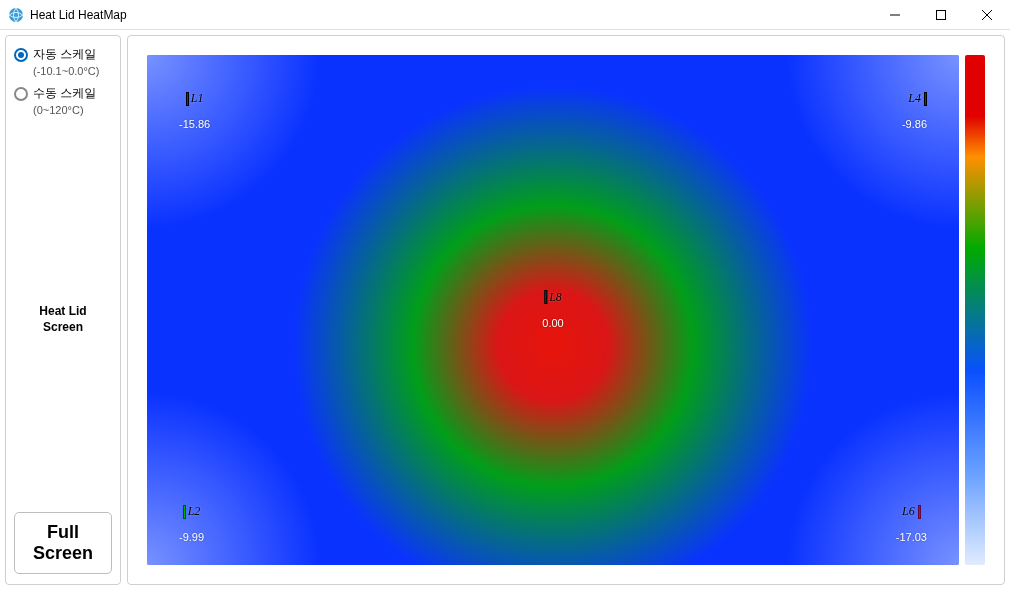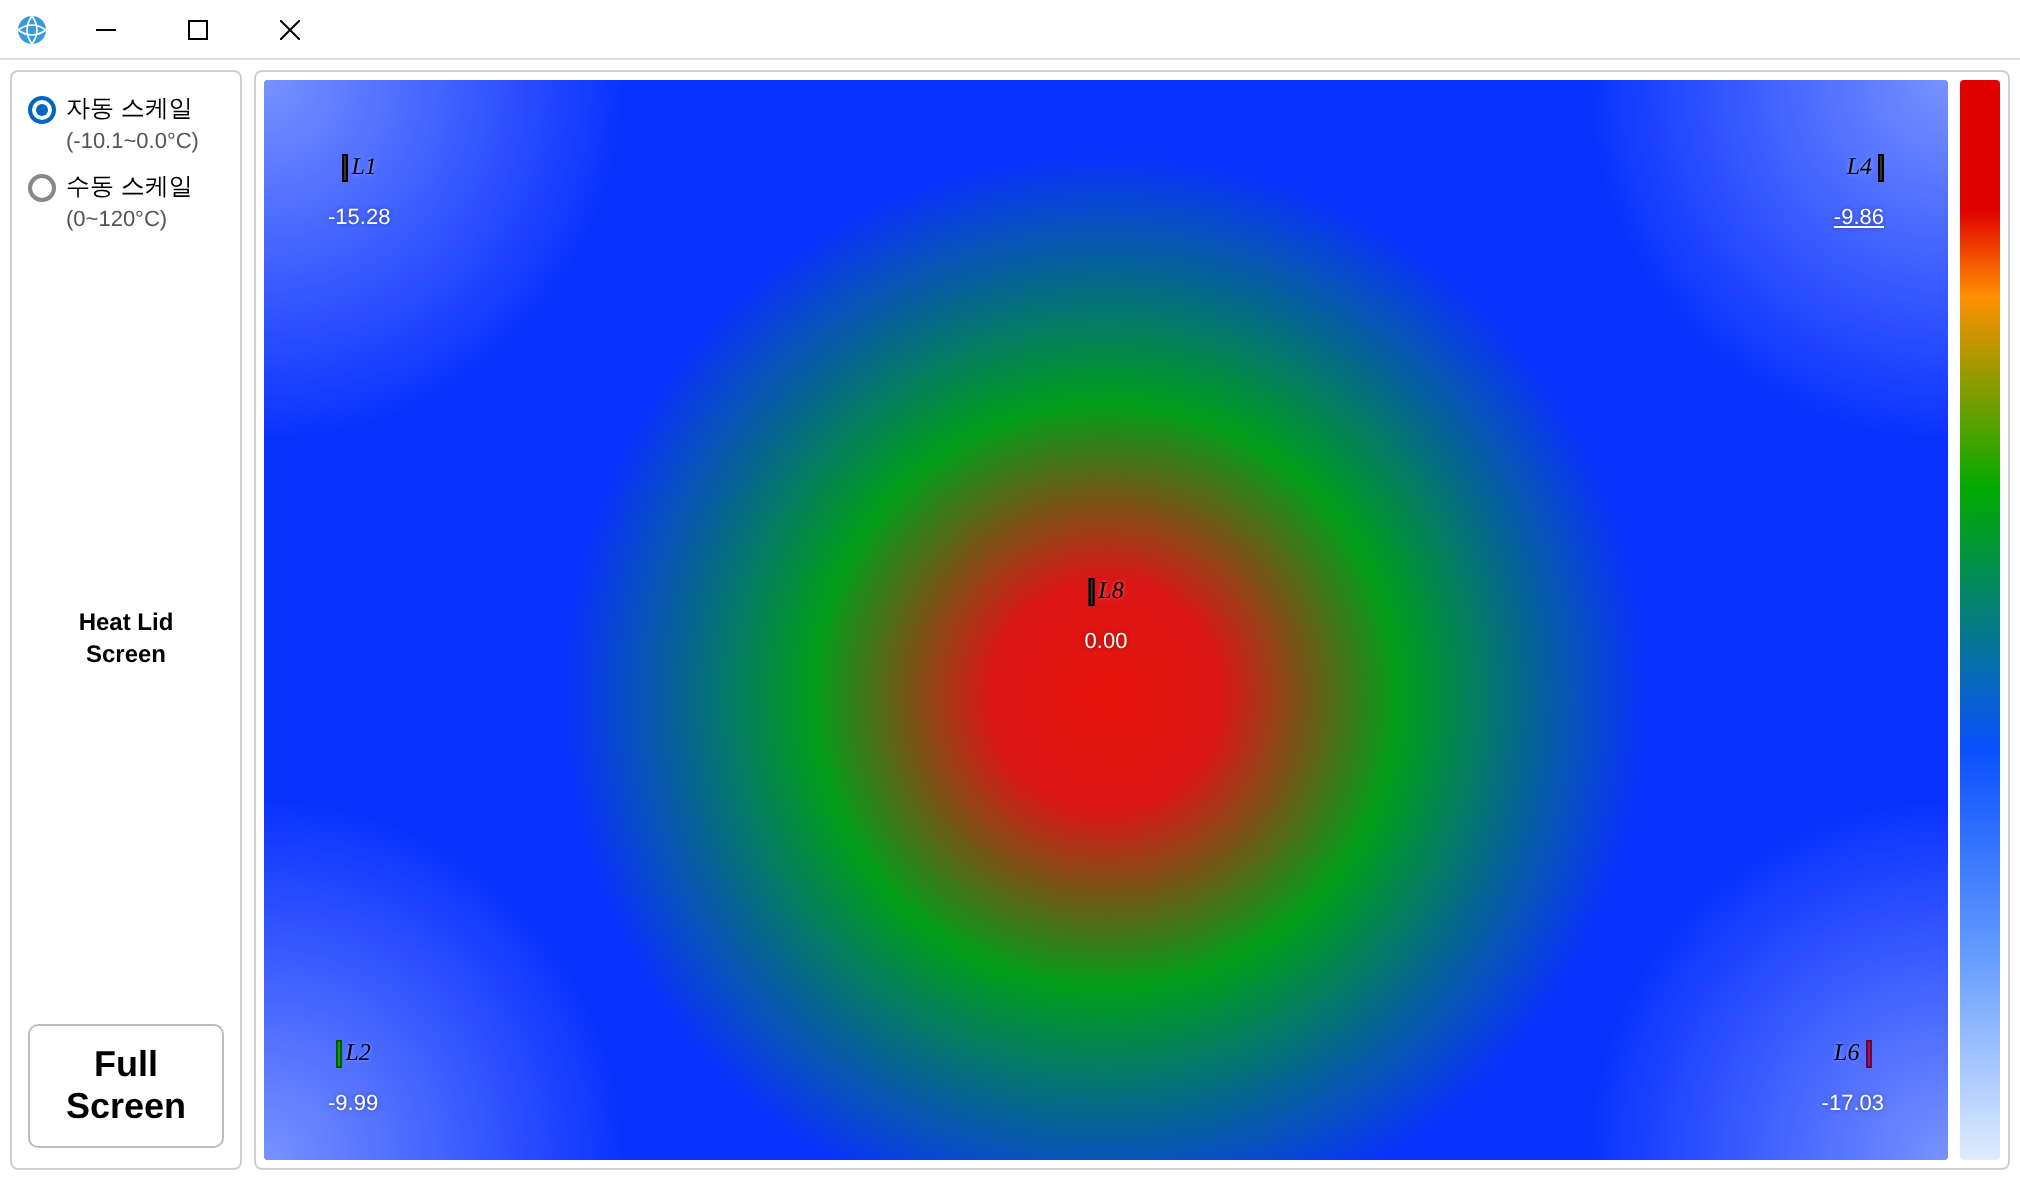"Heat Lid HeatMap" span.titlebar-title { html: none -> <span>Heat Lid HeatMap</span> }
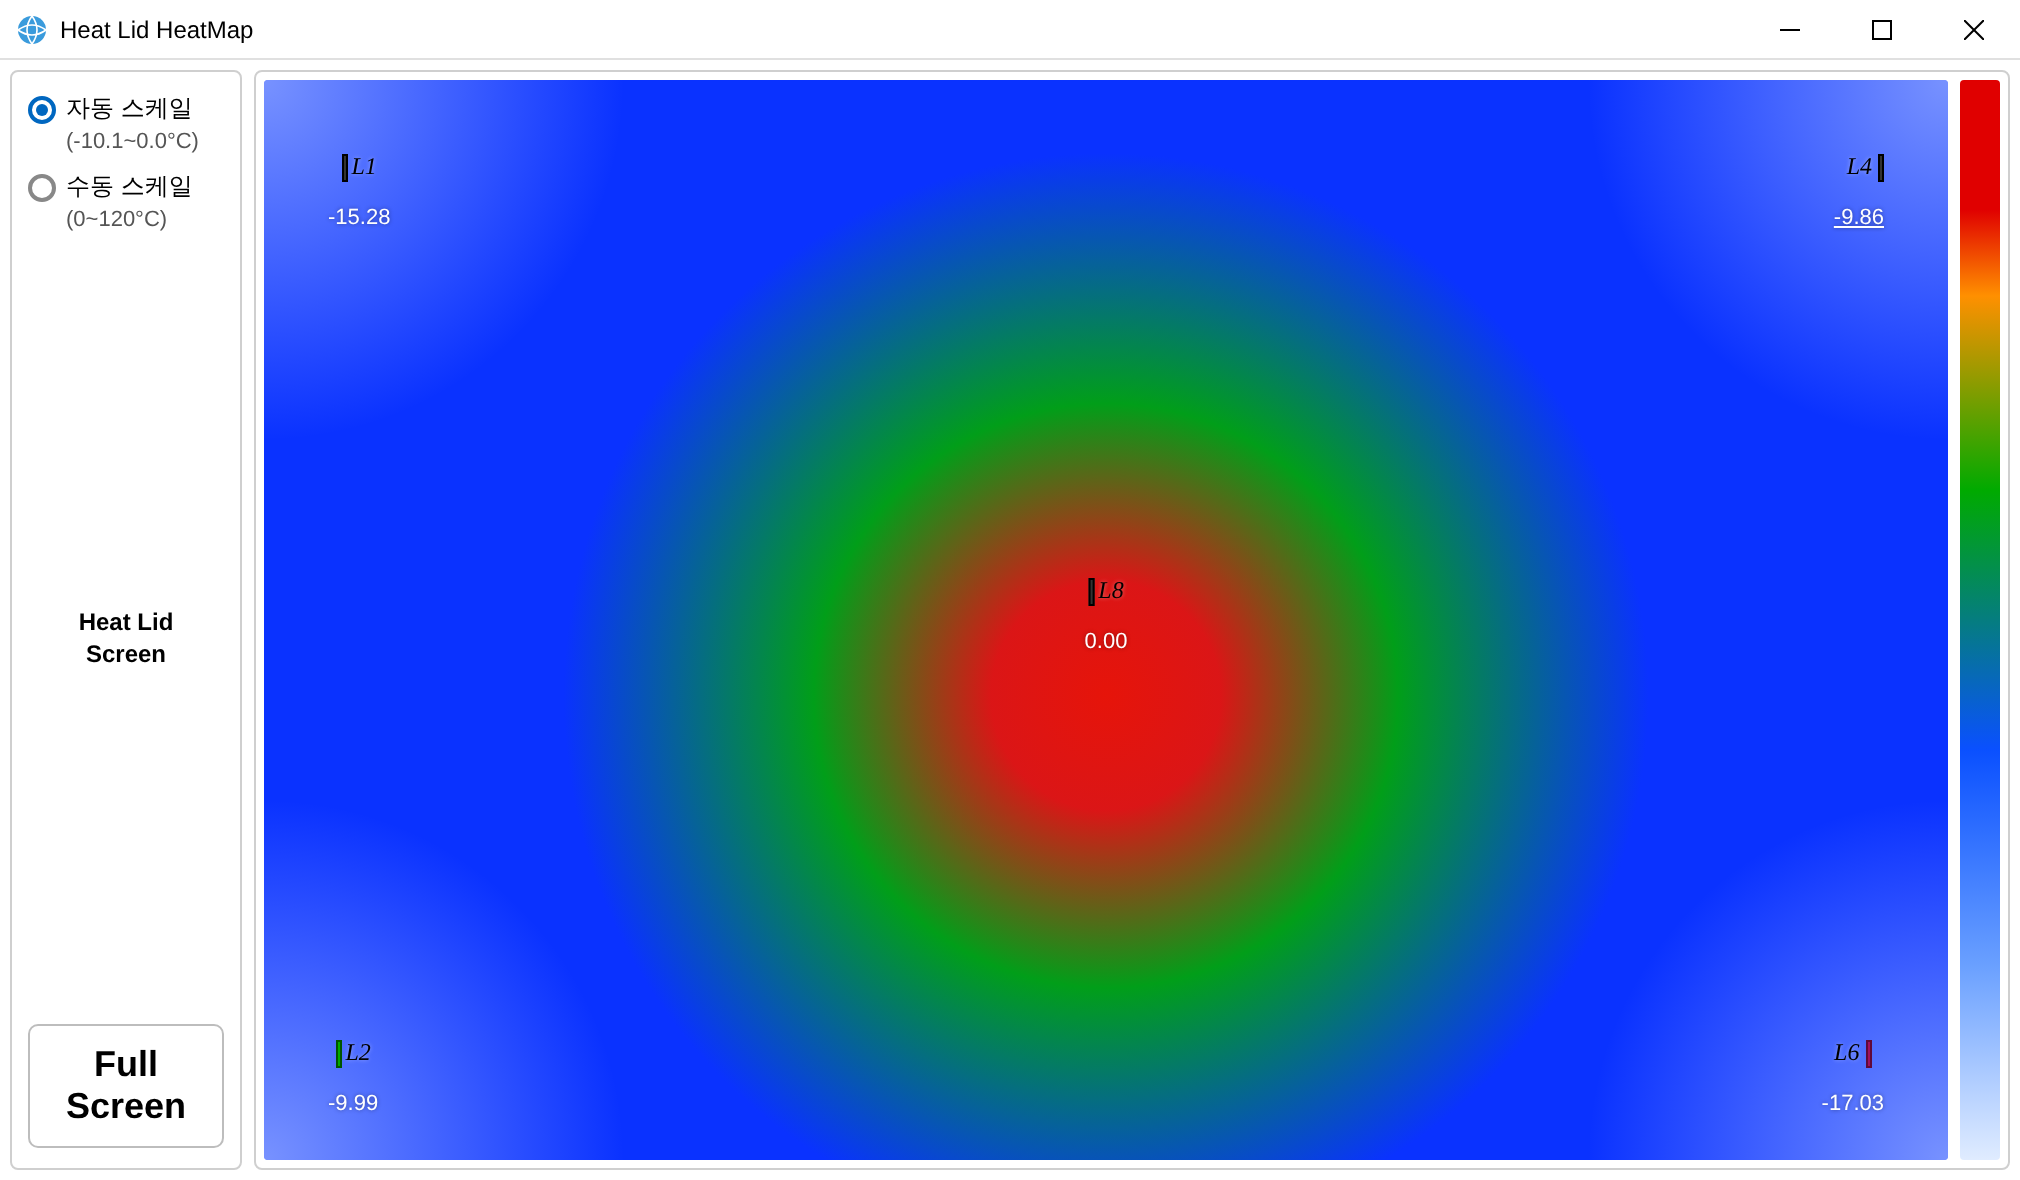"L1" .main { padding: 4px -> 19px }
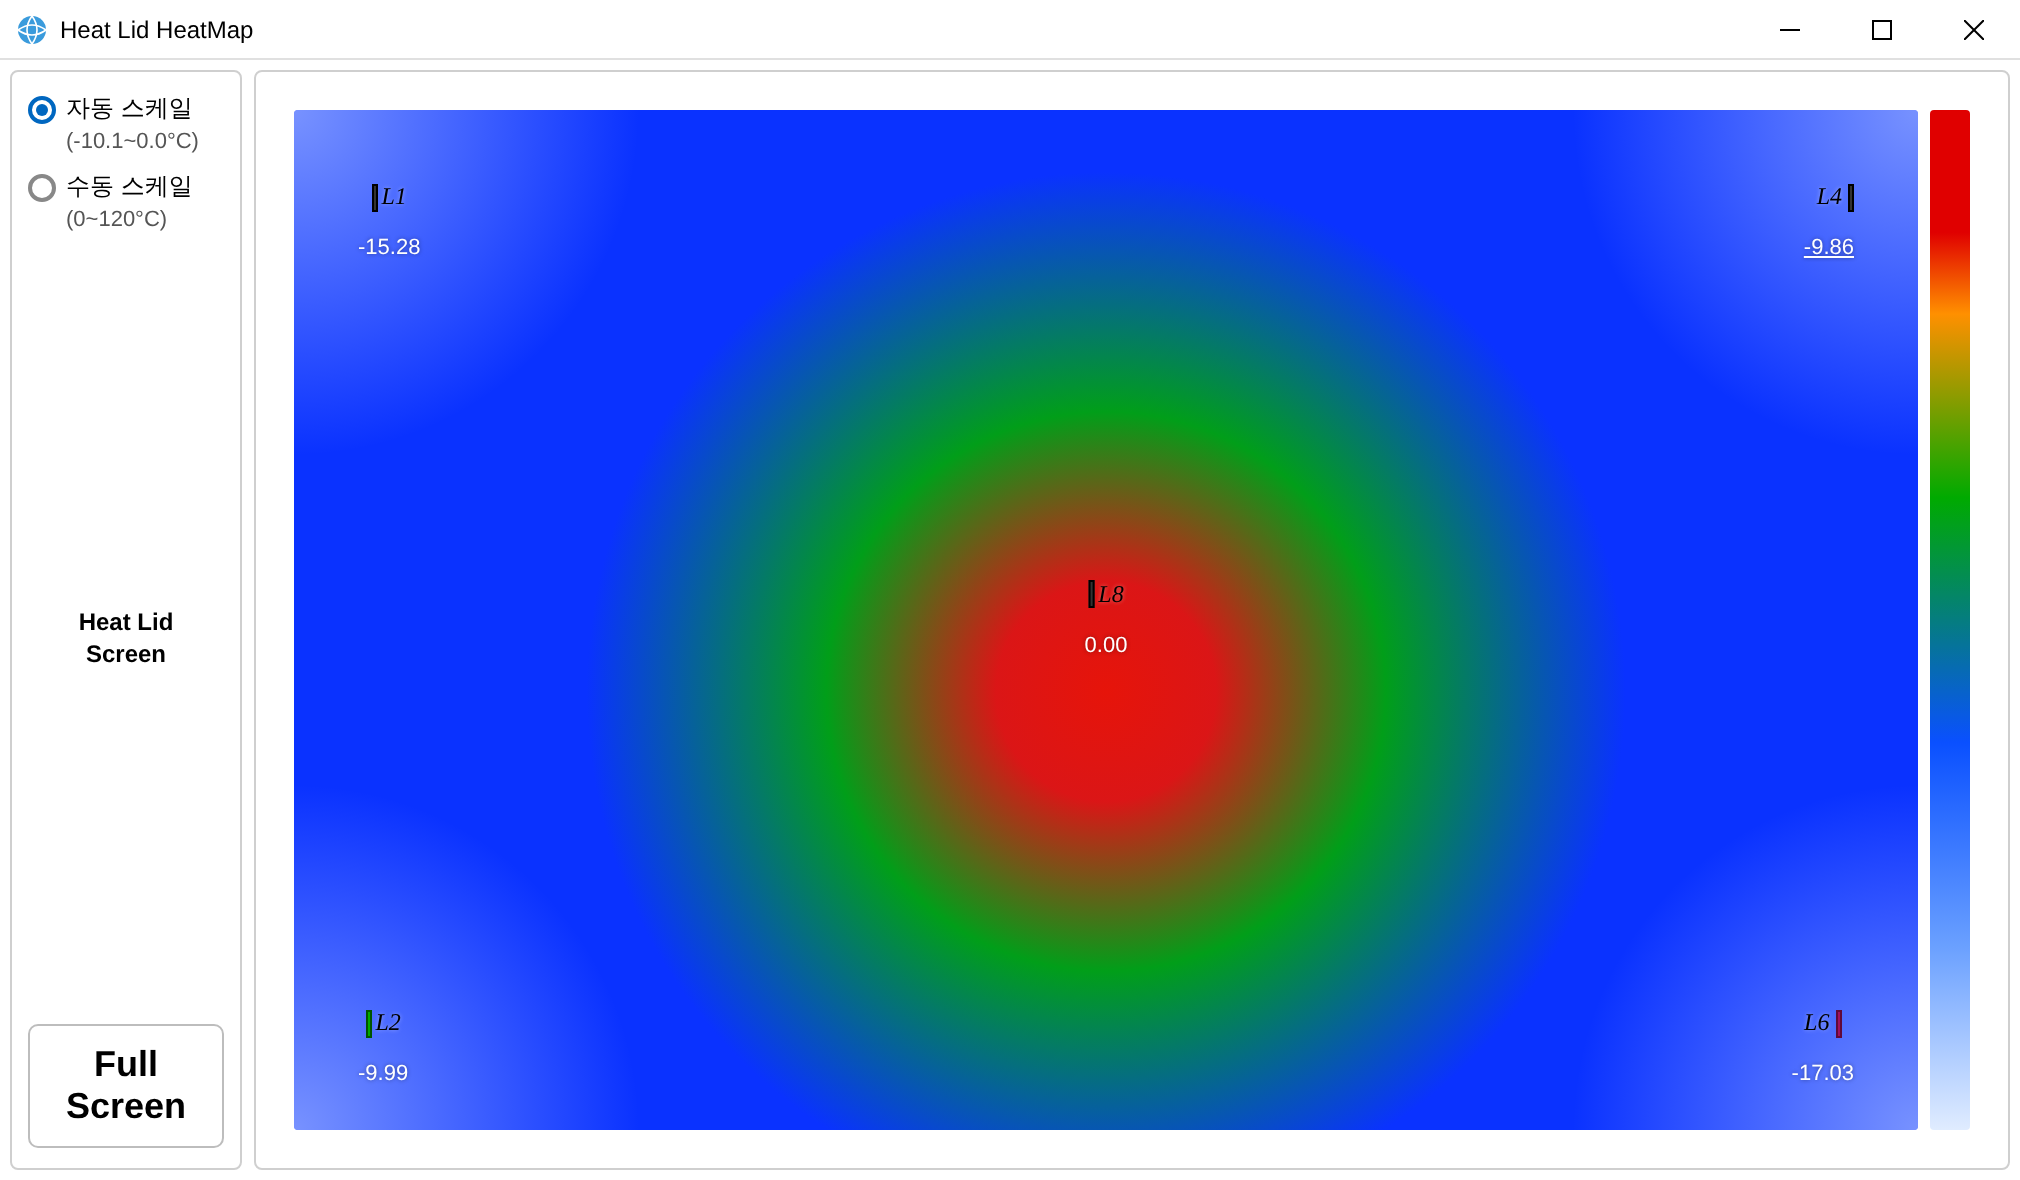"L4" .s-l4 { text-decoration: underline -> none }
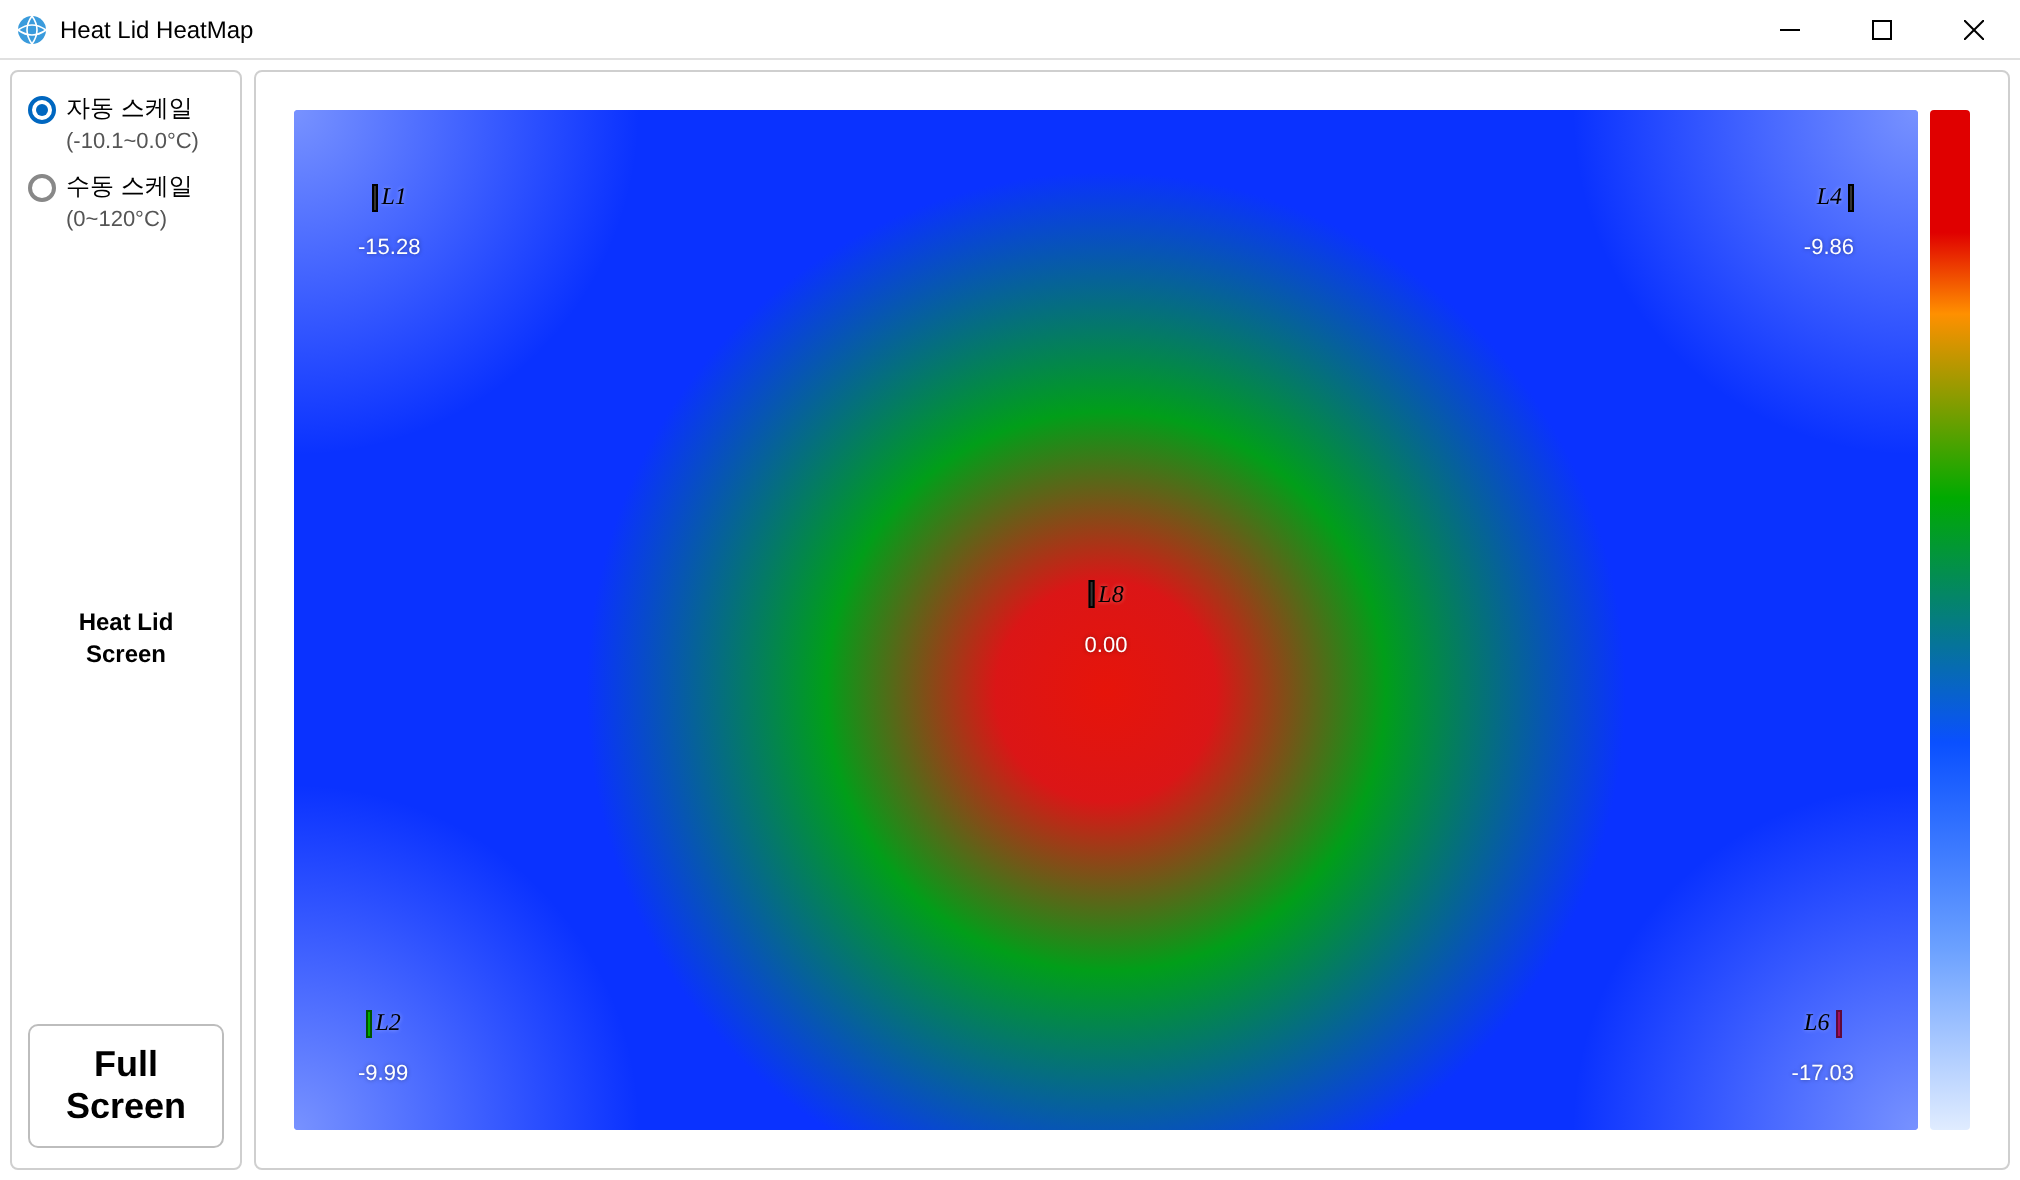"-15.28" div.sensor-val { text: -15.28 -> -15.86 }
